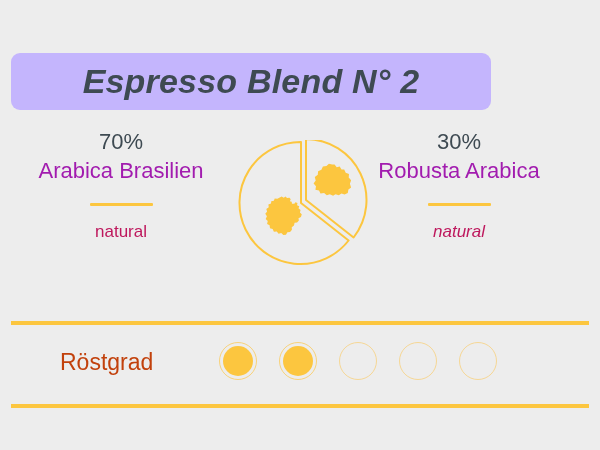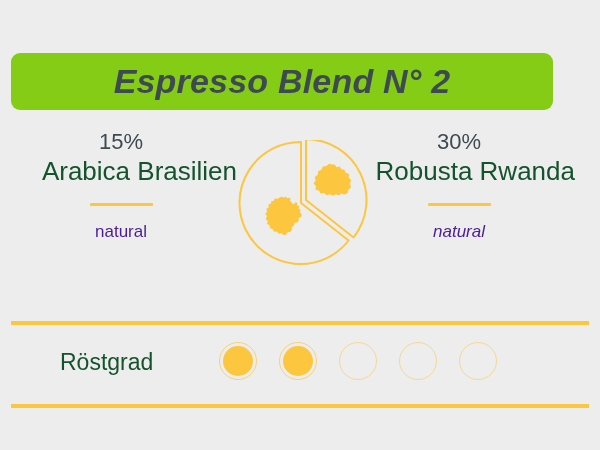"Espresso Blend N° 2" .title-bar { background: #84cc16 -> #c4b5fd; width: 542px -> 480px }
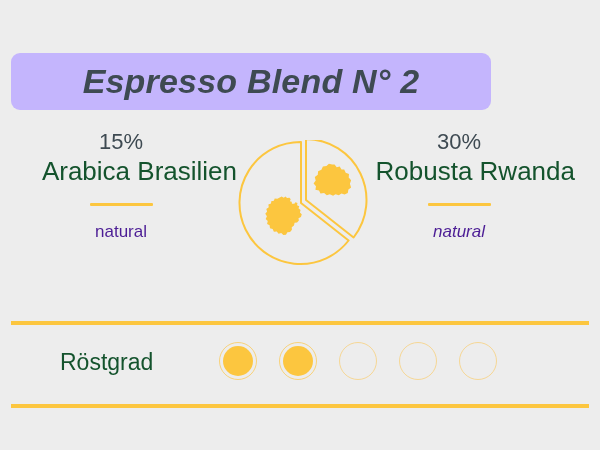"15%" div.origin-percent { text: 15% -> 70% }
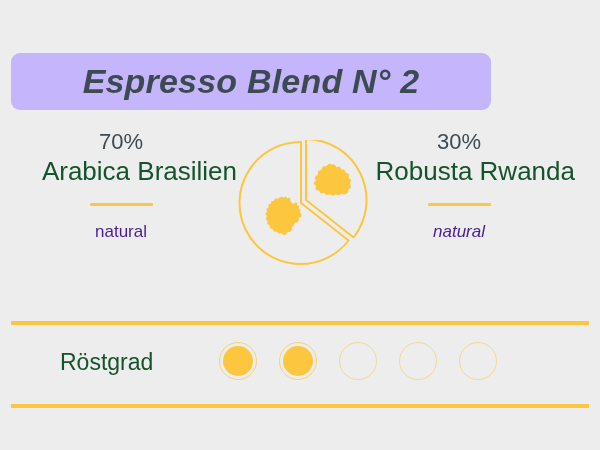"Arabica Brasilien" .origin-variety { color: #14532d -> #a21caf; font-size: 26px -> 22px; text-align: right -> none }
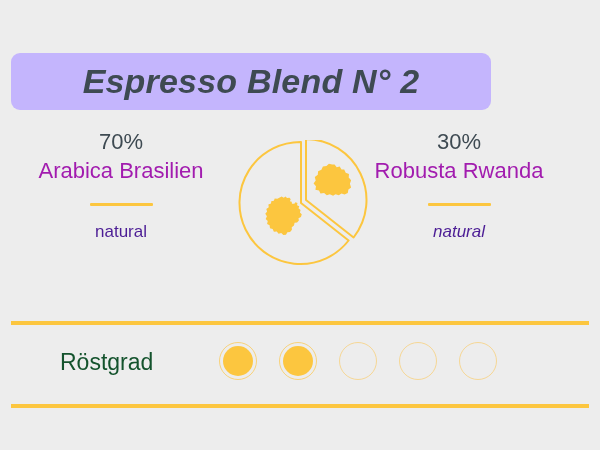"Robusta Rwanda" div.origin-variety { text: Rwanda -> Arabica }
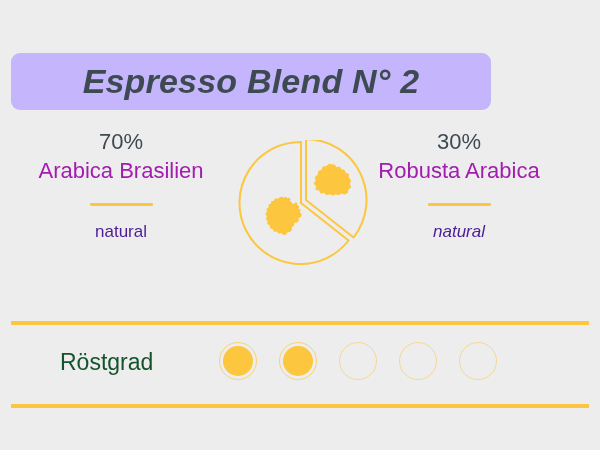"natural" .origin-process { color: #4c1d95 -> #be185d }
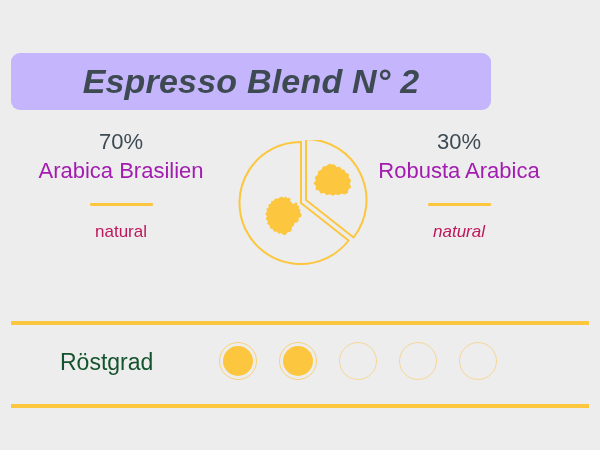"Röstgrad" .roast-label { color: #14532d -> #c2410c }
